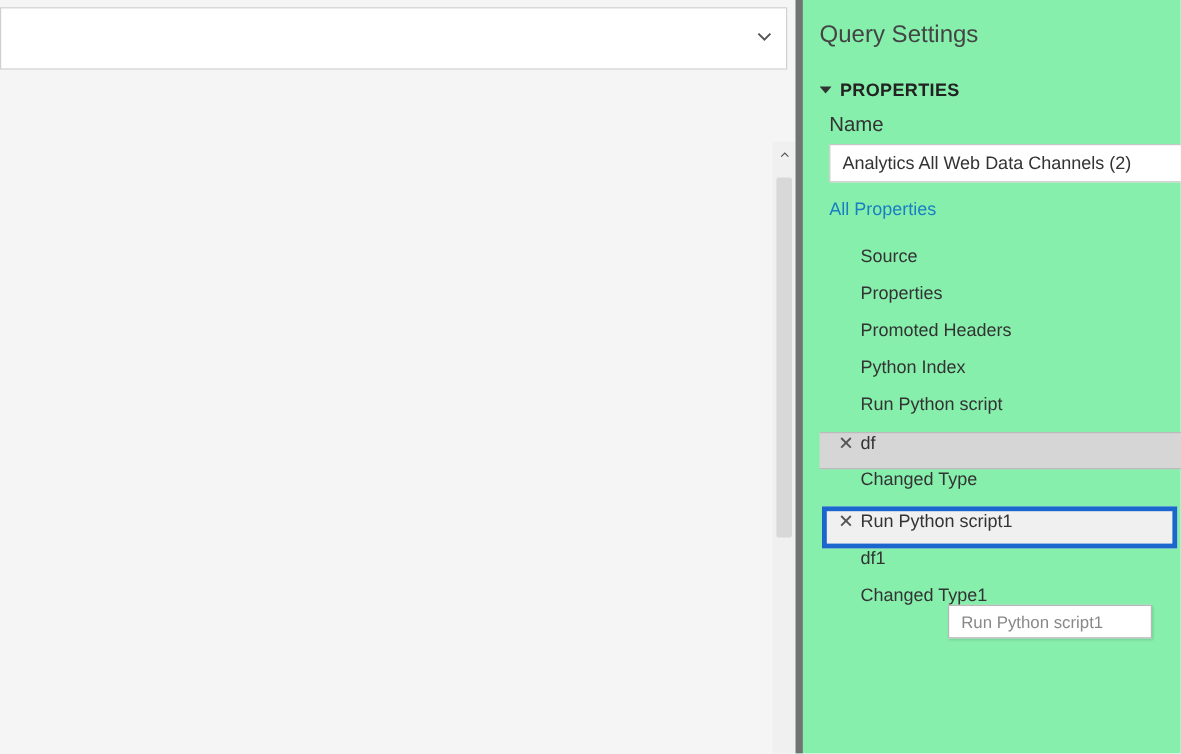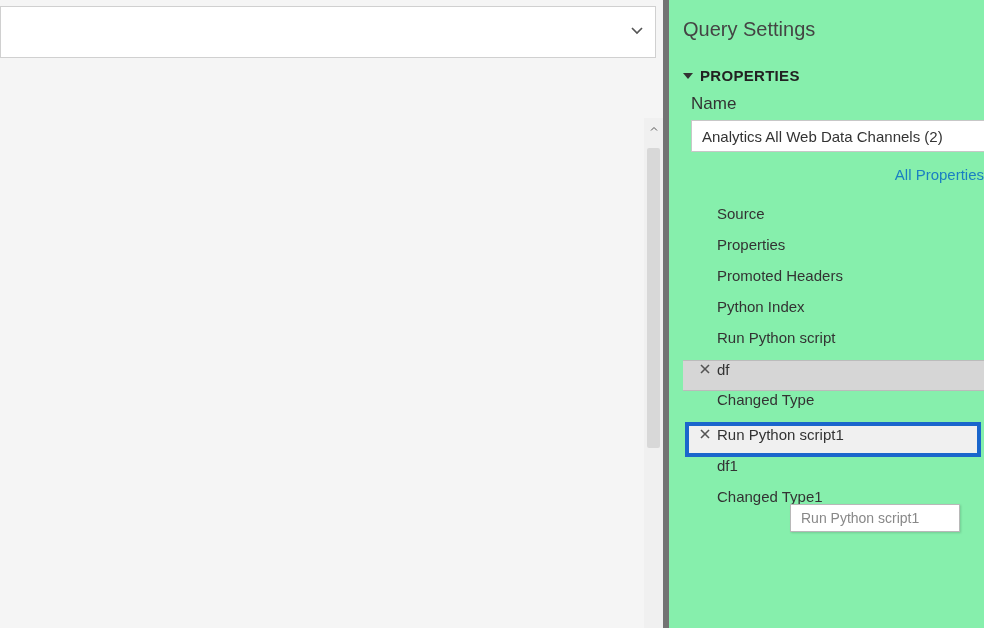"All Properties" .all-props-link { text-align: right -> none }
